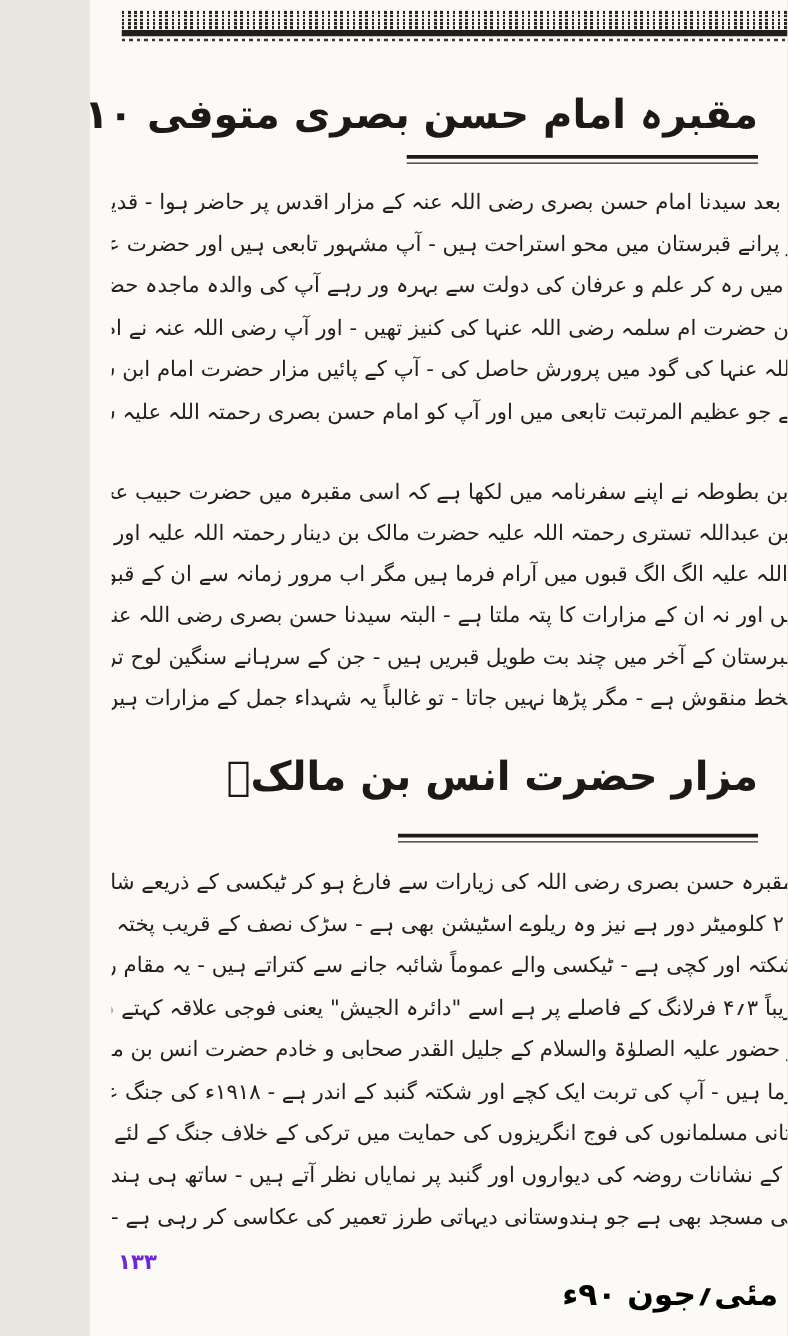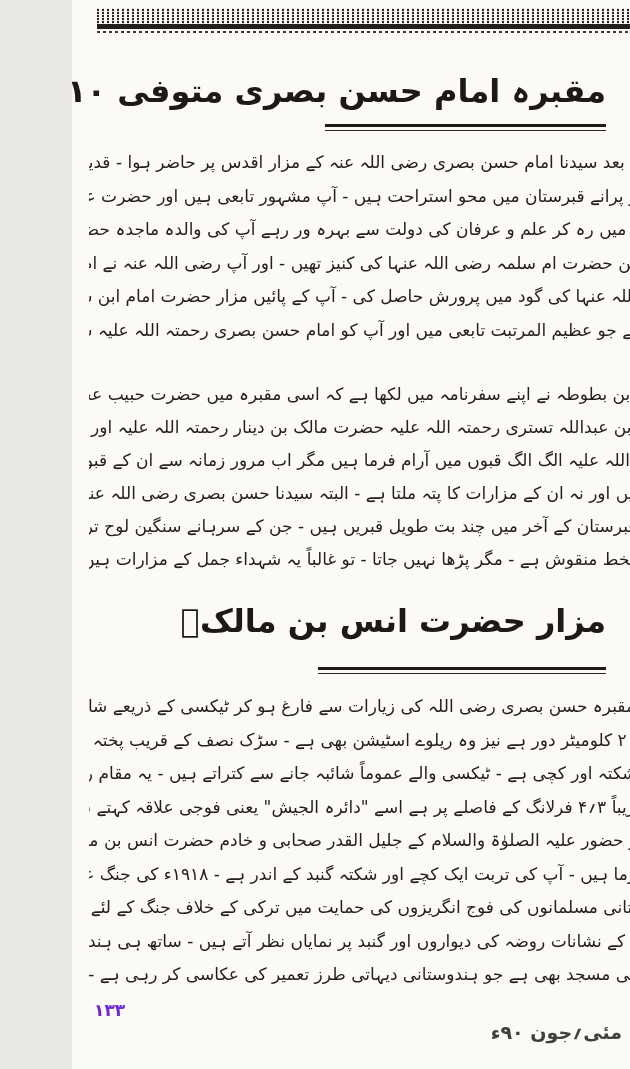"مئی؍جون ۹۰ء" .footer-date { color: #404040 -> #000000; font-size: 19px -> 25px }
